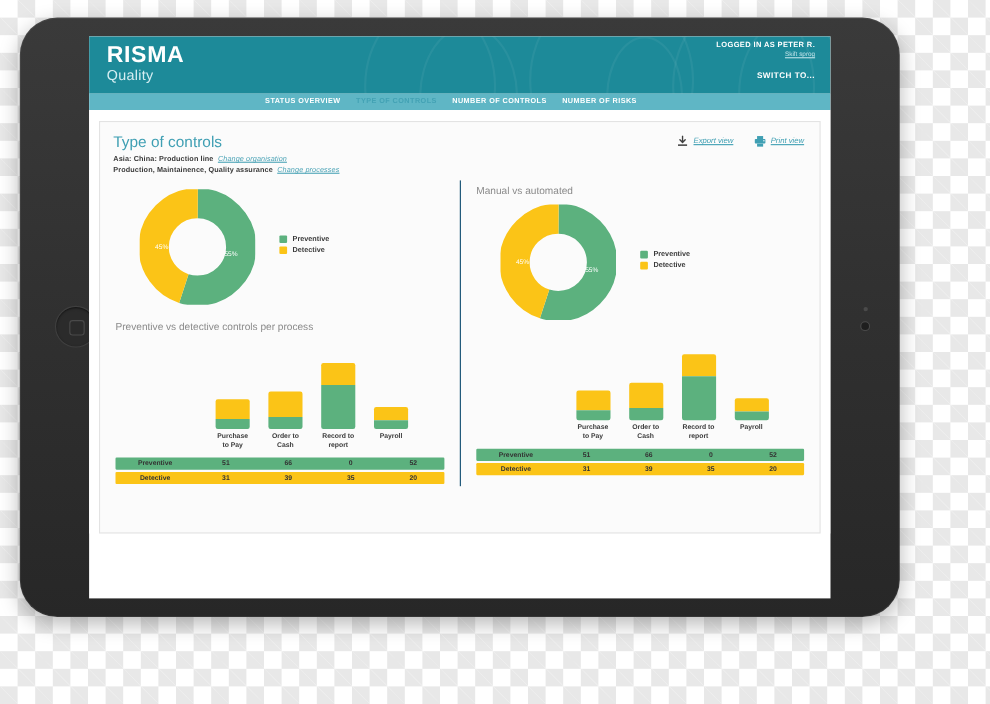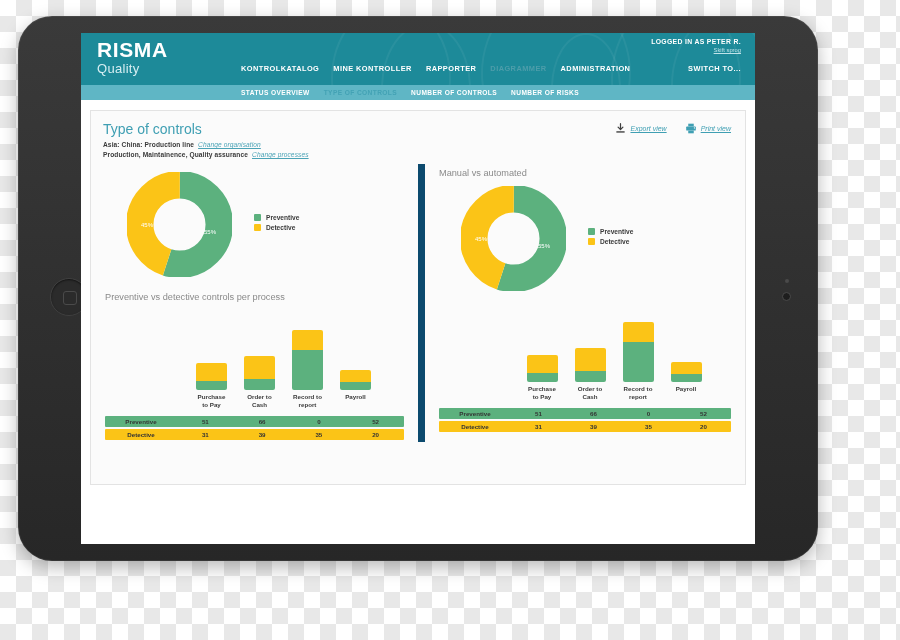"KONTROLKATALOG" div { html: <div> <div>KONTROLKATALOG</div> <div>MINE KONTROLLER</div> <div>RAPPORTER</div> <div>DIAGRAMMER</div> <div>ADMINISTRATION</div> </div> -> none }
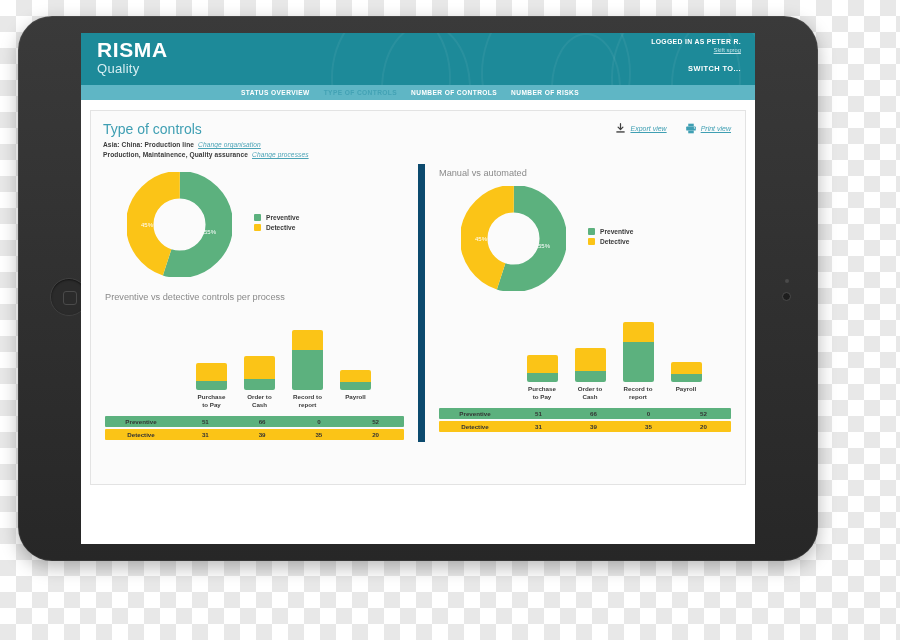"Manual vs automated" .col.right { border-left: 7px solid #0c4a6e -> 1px solid #0c4a6e }
